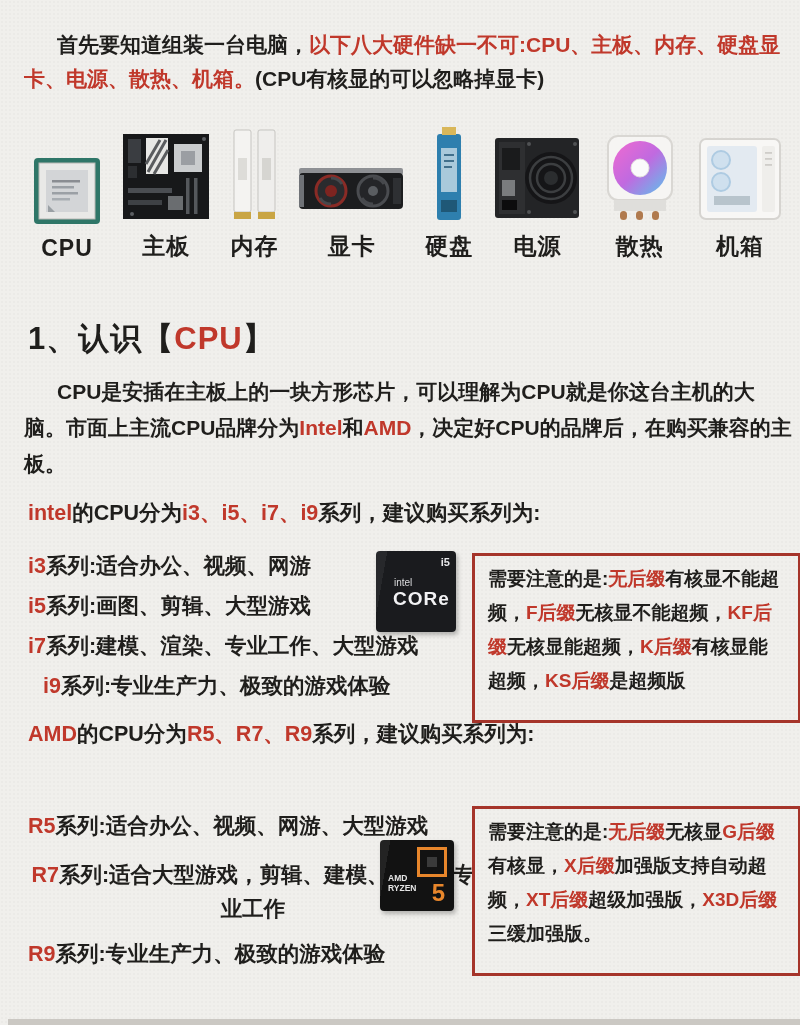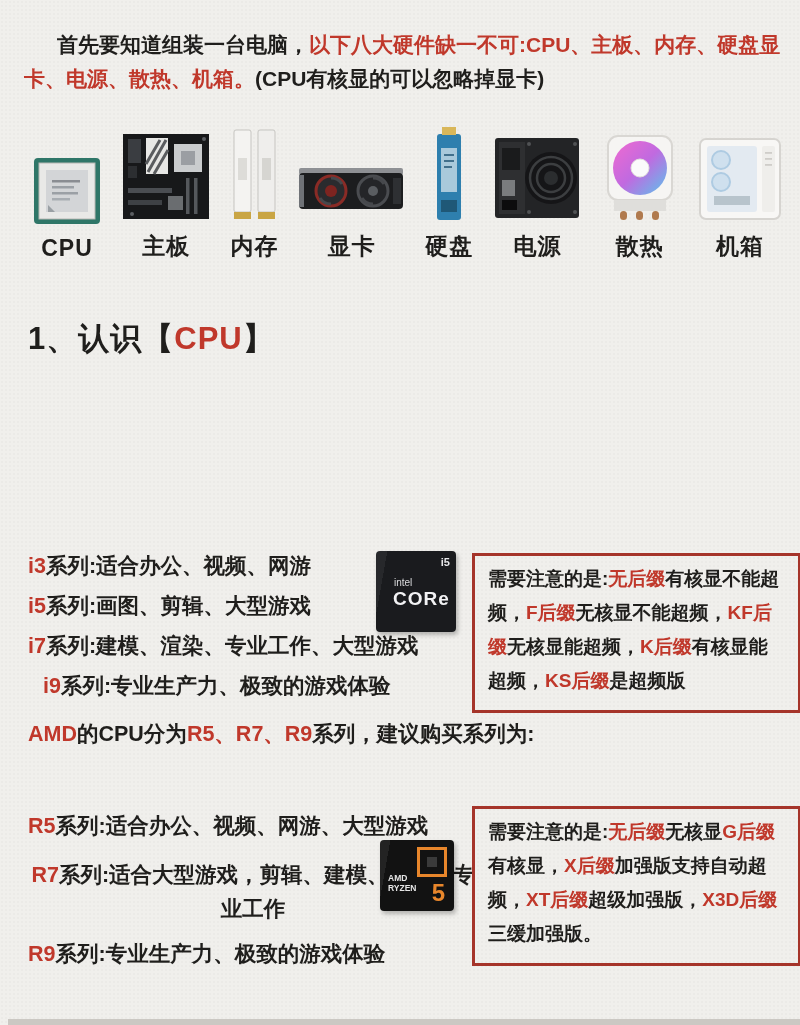"CPU是安插在主板上的一块方形芯片，可以理解为CPU就是你这台主机的大脑。市面上" p.abs { html: none -> <p><span>CPU是安插在主板上的一块方形芯片，可以理解为CPU就是你这台主机的大脑。市面上主流CPU品牌分为</span><span>Intel</span><span>和</span><span>AMD</span><span>，决定好CPU的品牌后，在购买兼容的主板。</span></p> }
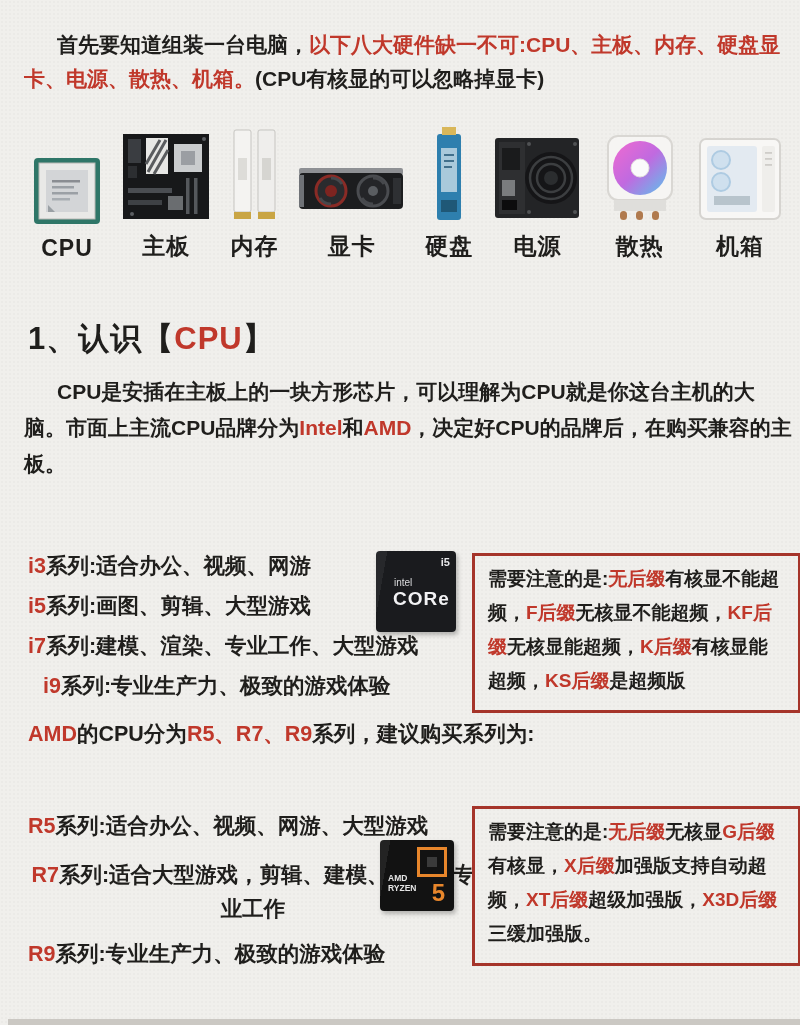"intel的CPU分为i3、i5、i7、i9系列，建议购买系列为:" p.abs { html: none -> <p><span>intel</span><span>的CPU分为</span><span>i3、i5、i7、i9</span><span>系列，建议购买系列为:</span></p> }
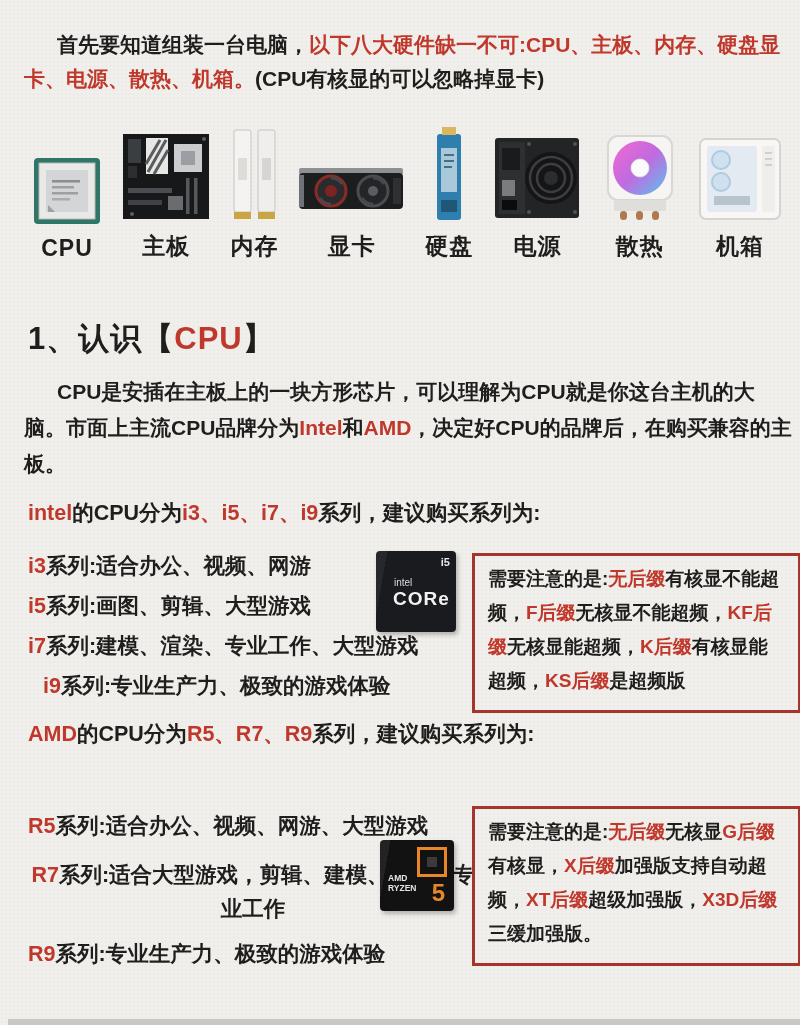"需要注意的是:无后缀有核显不能超频，F后缀无核显不能超频，KF后缀无核显能超频，" .note-box { padding: 6px 12px 12px 13px -> 6px 12px 22px 13px }
